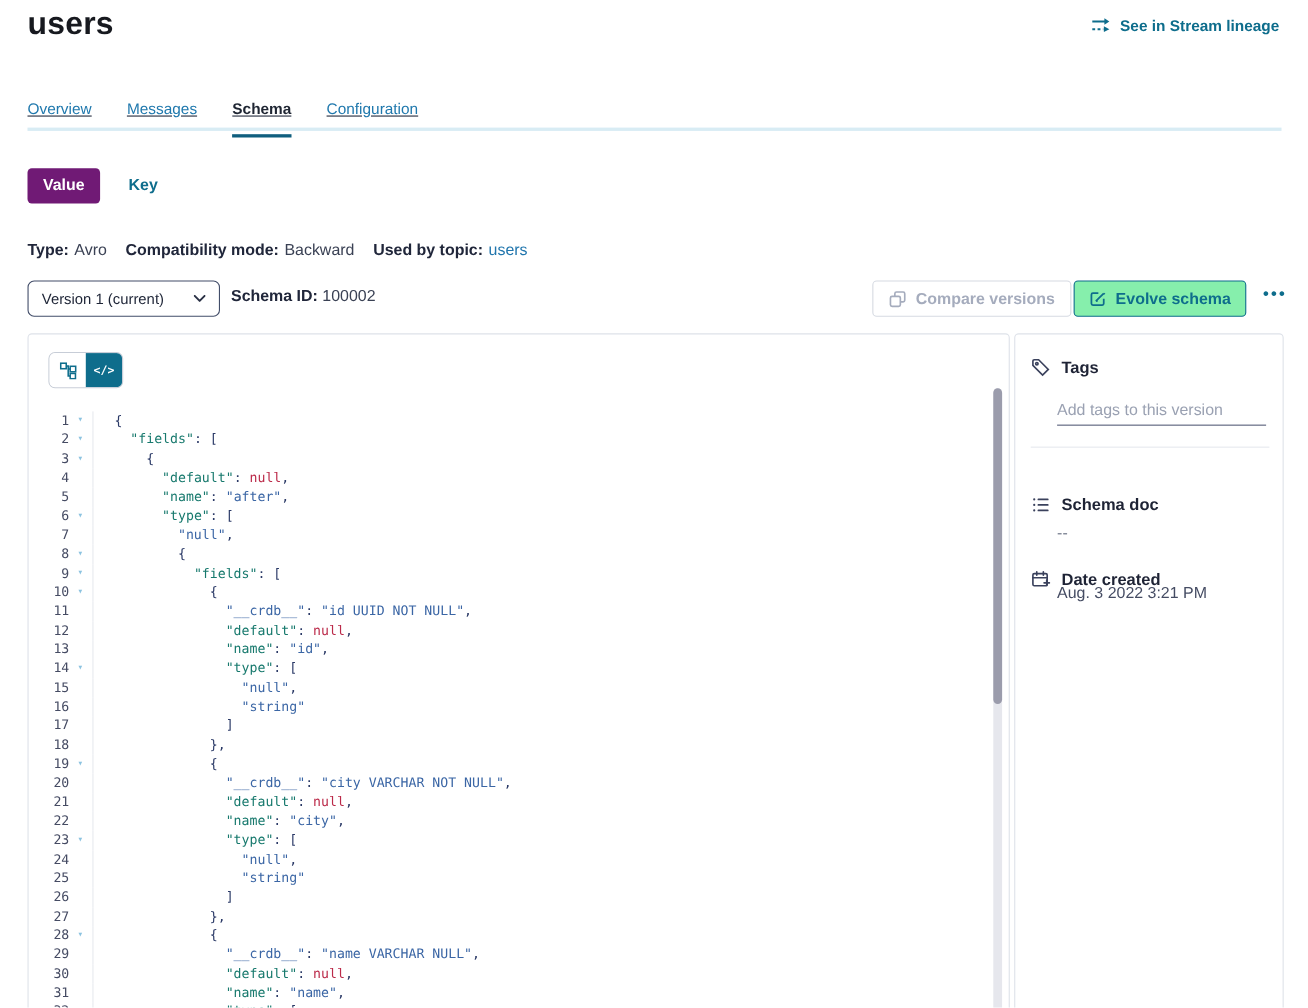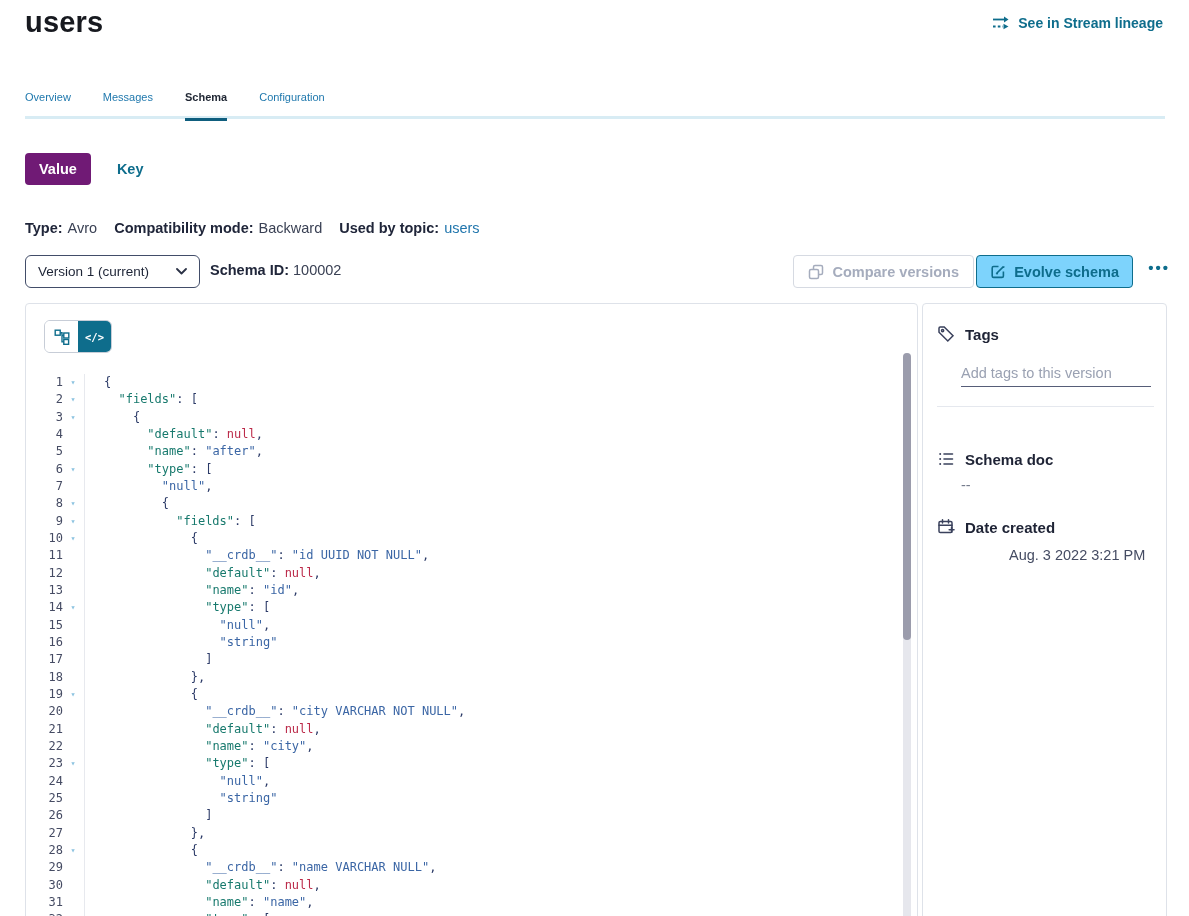"Overview" .tabs { font-size: 11px -> 14px; text-decoration: none -> underline }
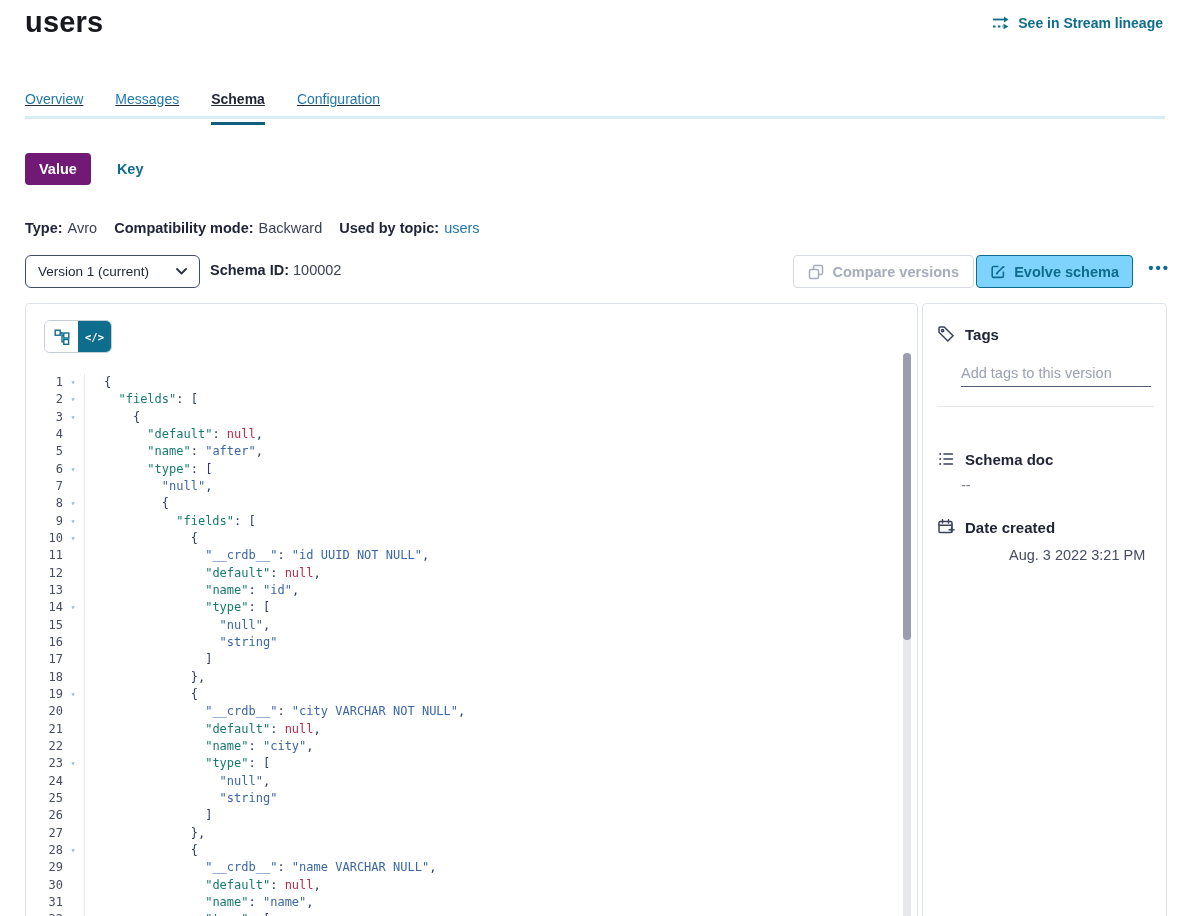"Evolve schema" .btn-evolve { background: #7dd3fc -> #86efac }
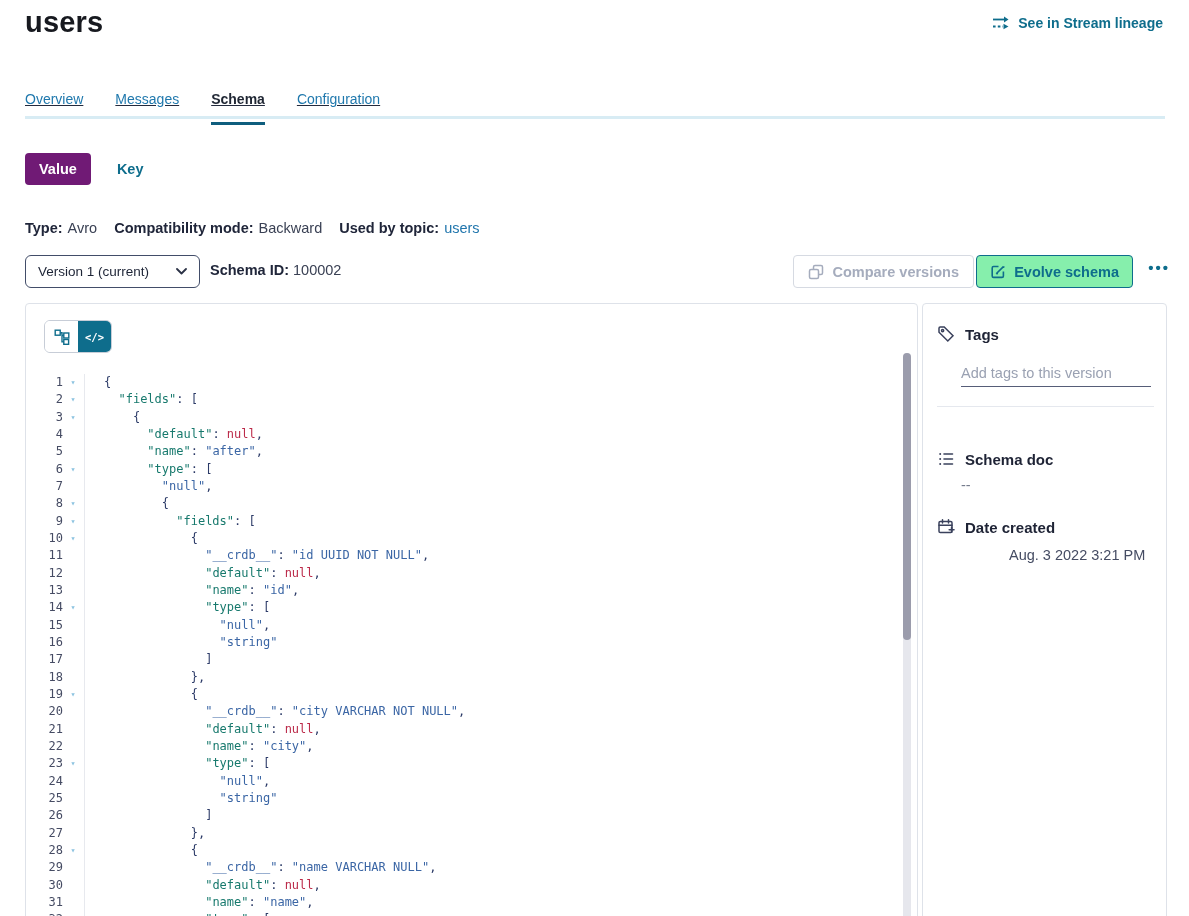"Aug. 3 2022 3:21 PM" .date-value { margin-left: 48px -> none; top: 243px -> 228px }
